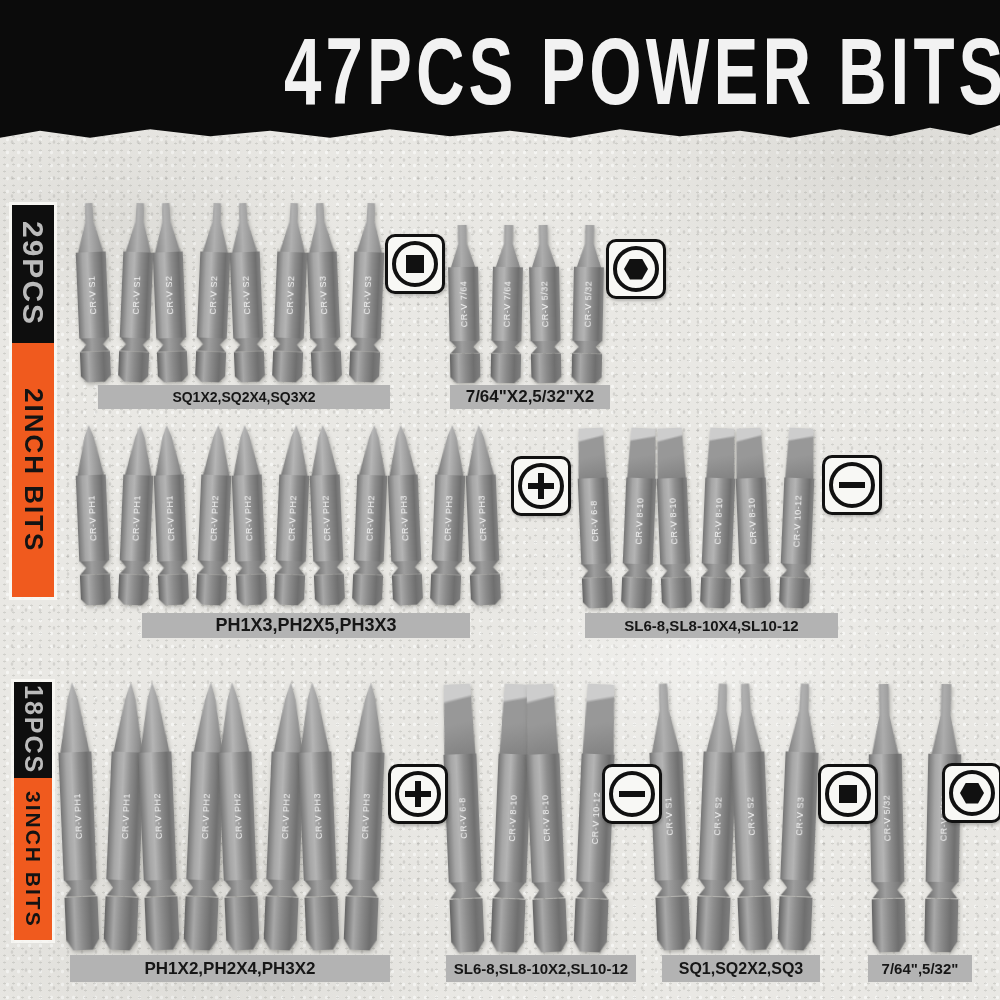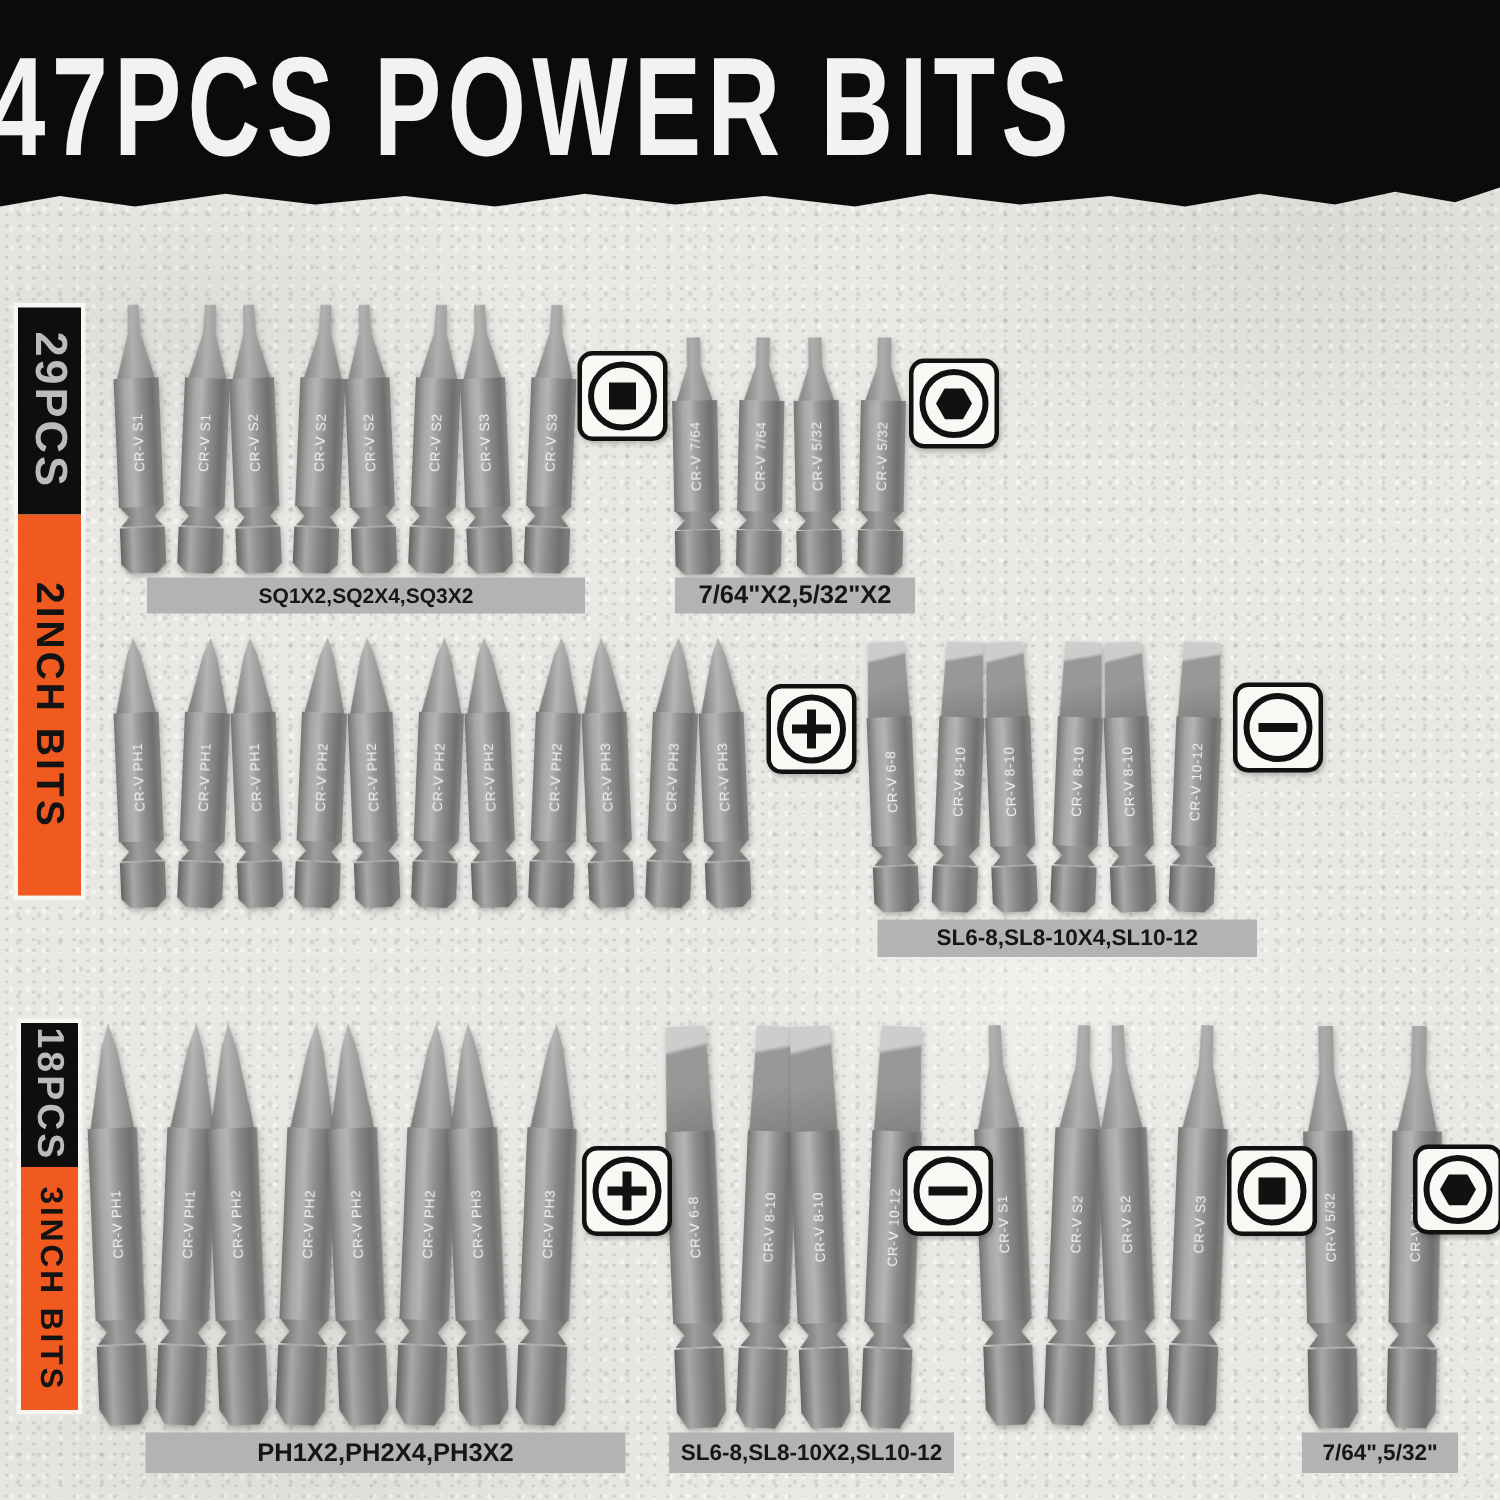"47PCS POWER BITS" .title-bar { justify-content: flex-start -> flex-end }
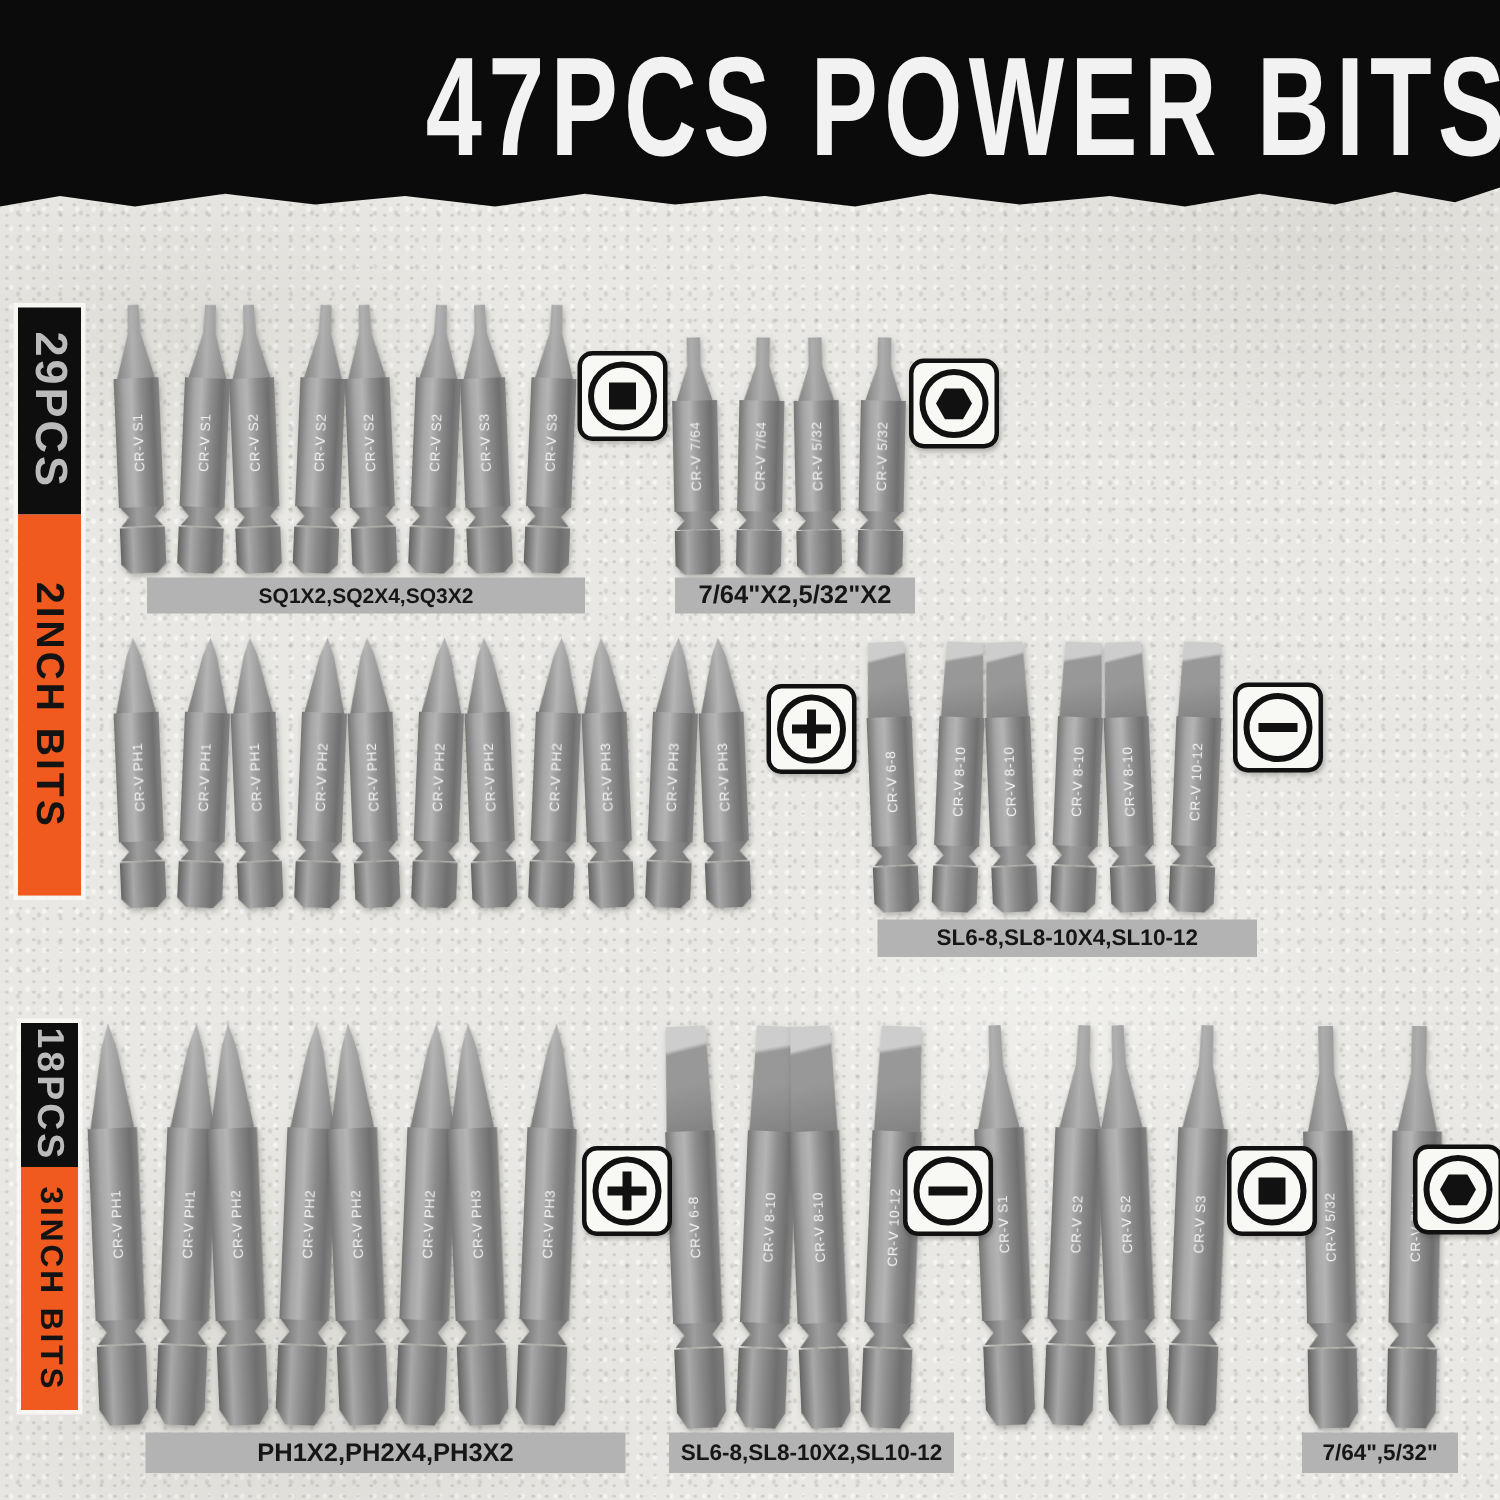"PH1X3,PH2X5,PH3X3" div.caption { html: none -> <div>PH1X3,PH2X5,PH3X3</div> }
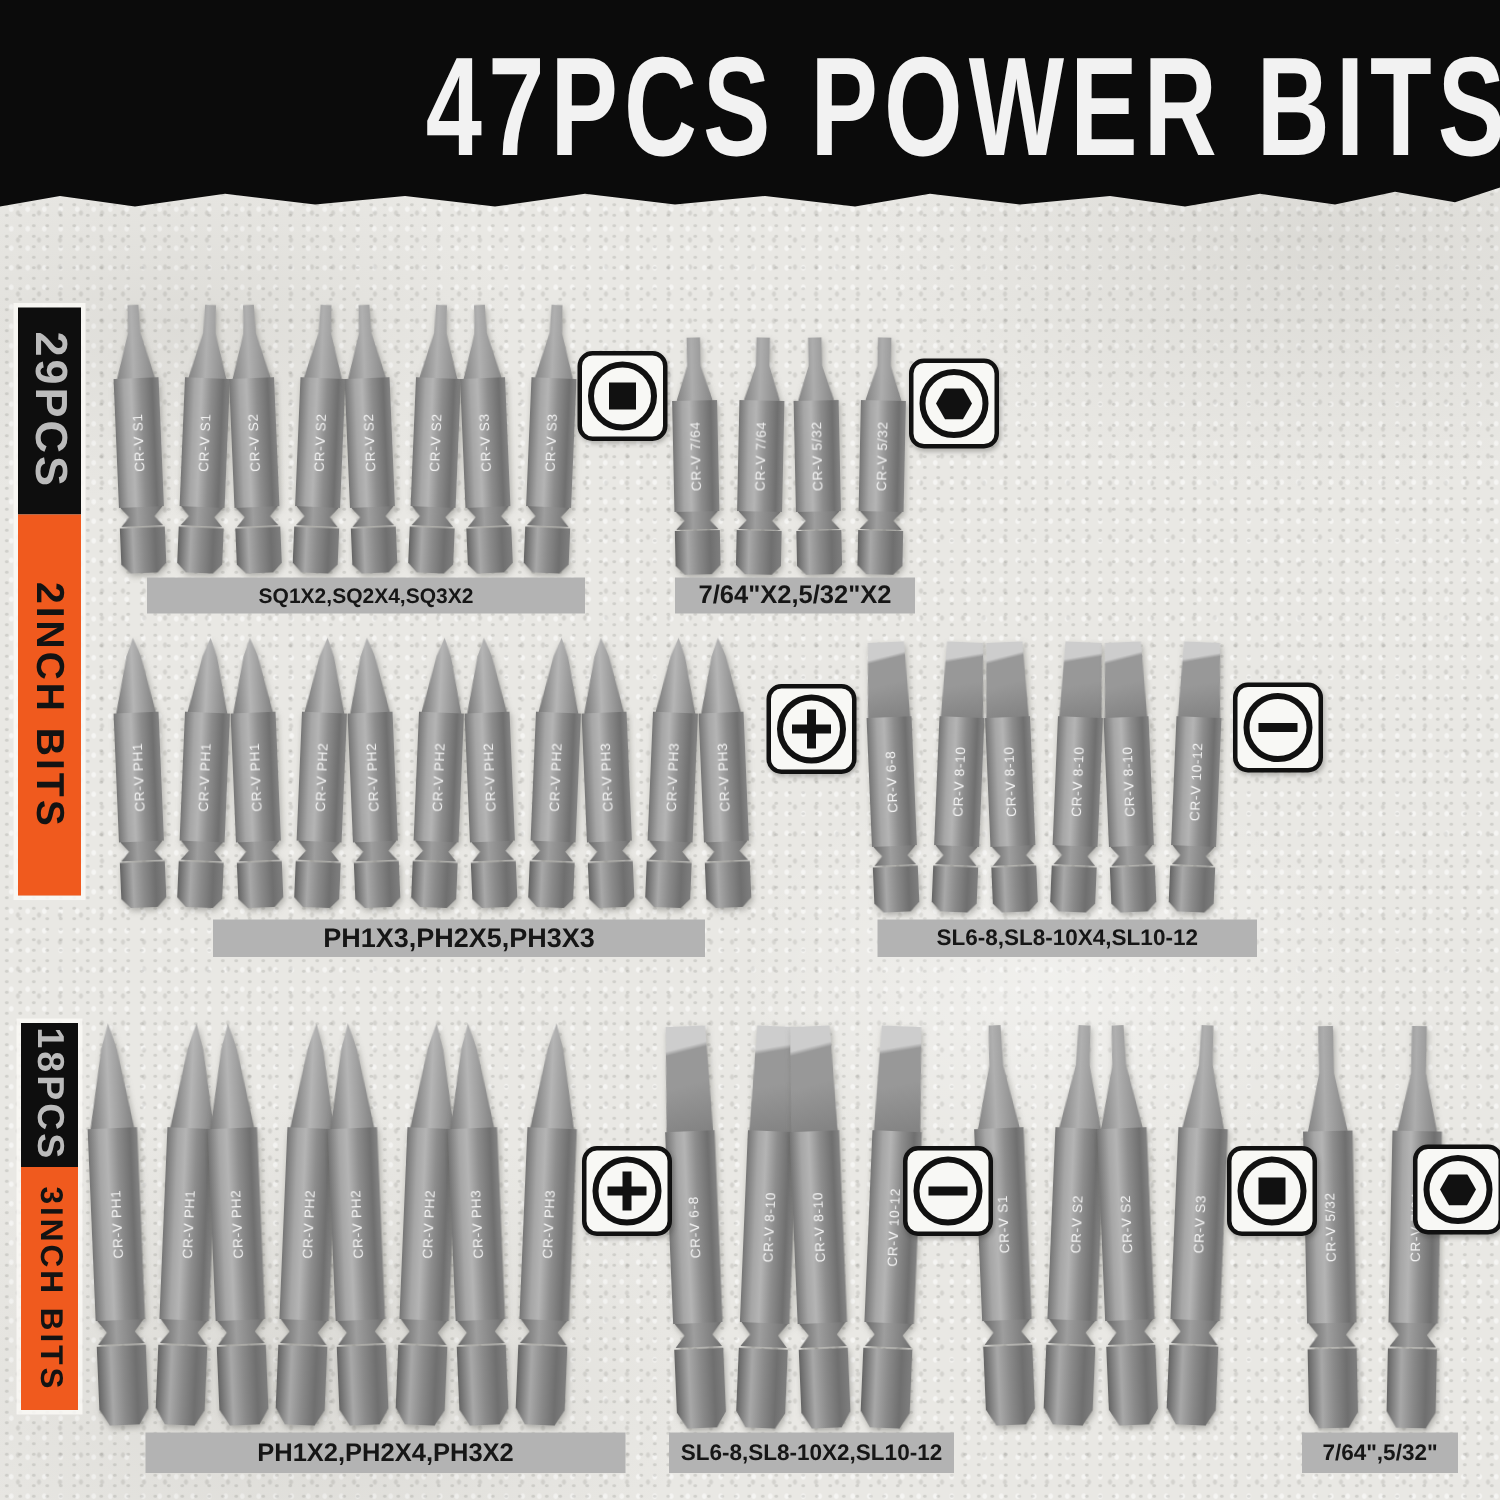"PH1X2,PH2X4,PH3X2" .cap-e { margin-left: 27px -> none }
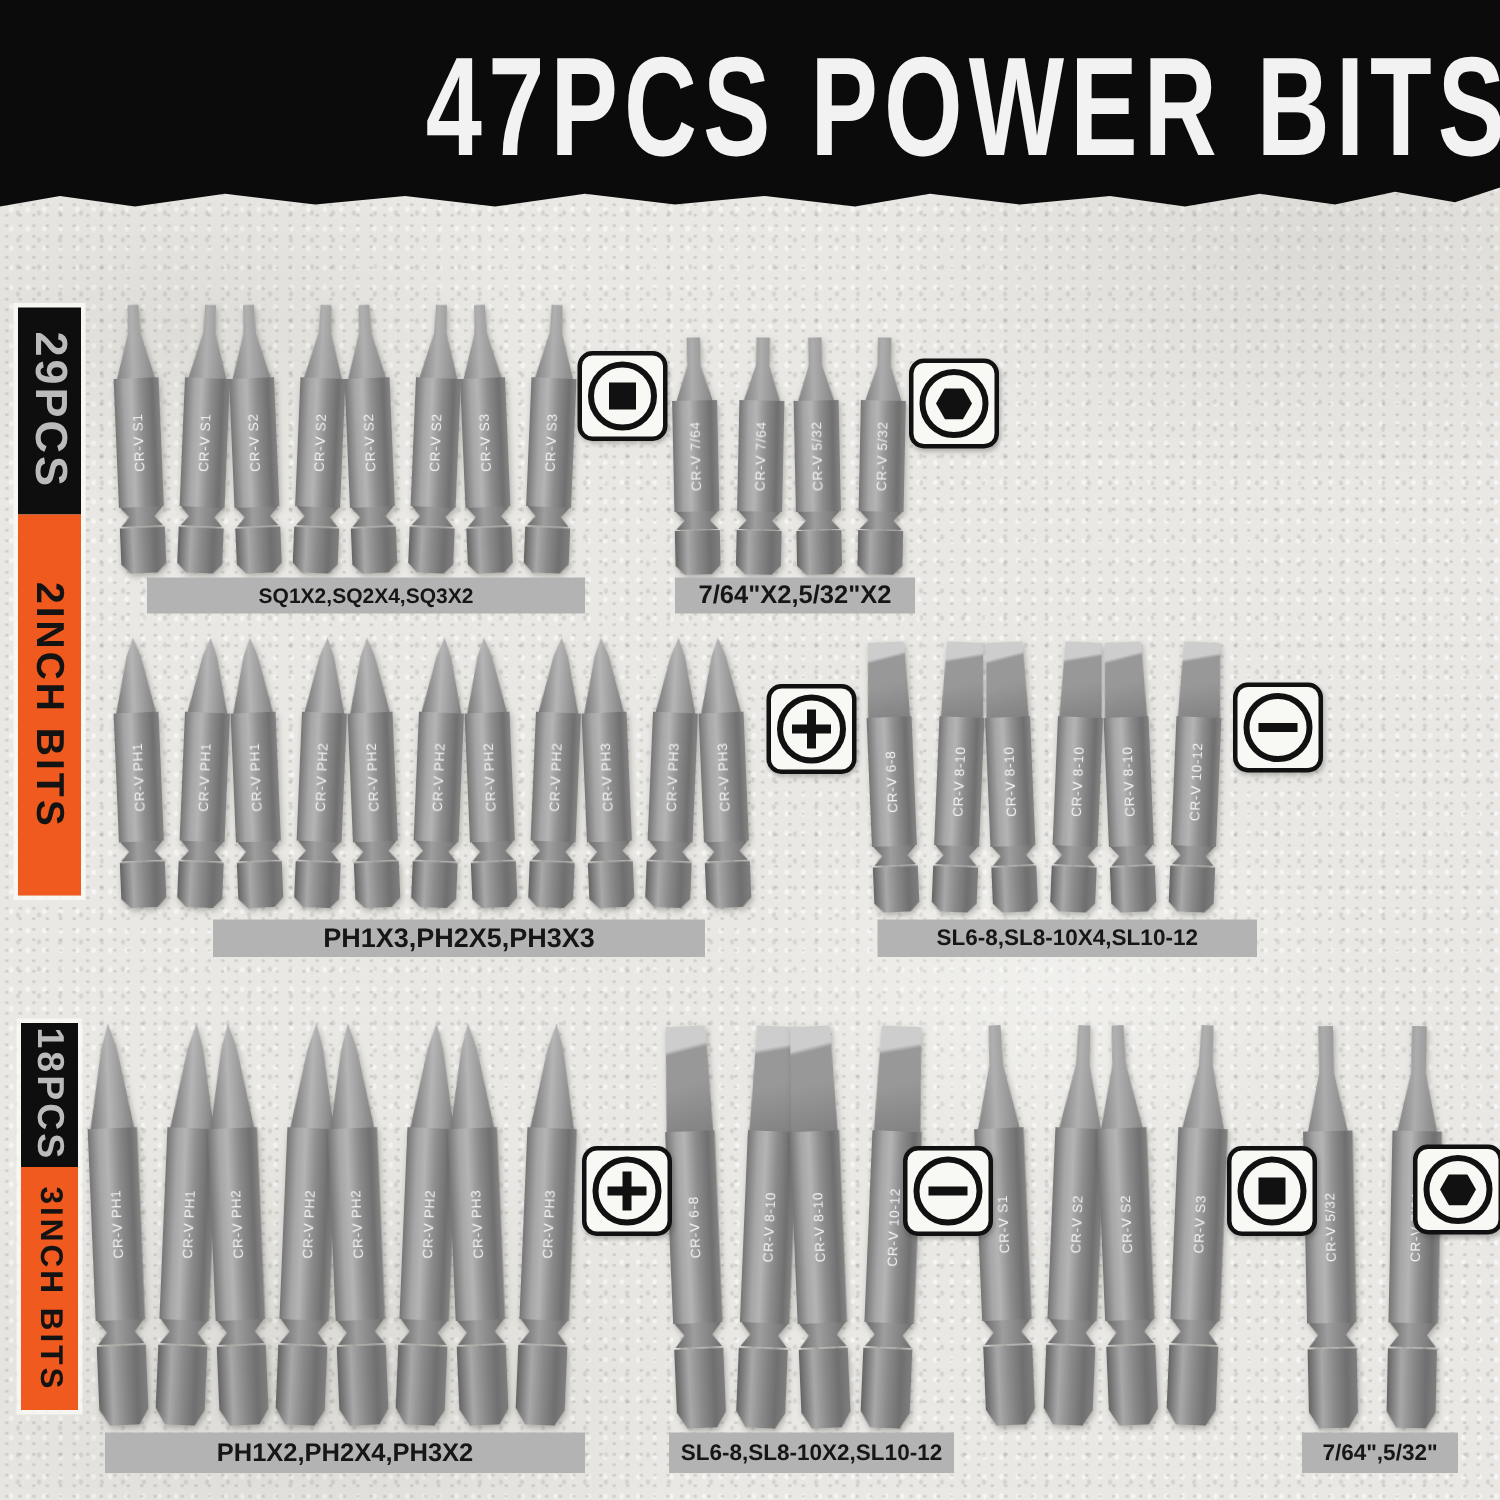"SQ1,SQ2X2,SQ3" div.caption { html: none -> <div>SQ1,SQ2X2,SQ3</div> }
